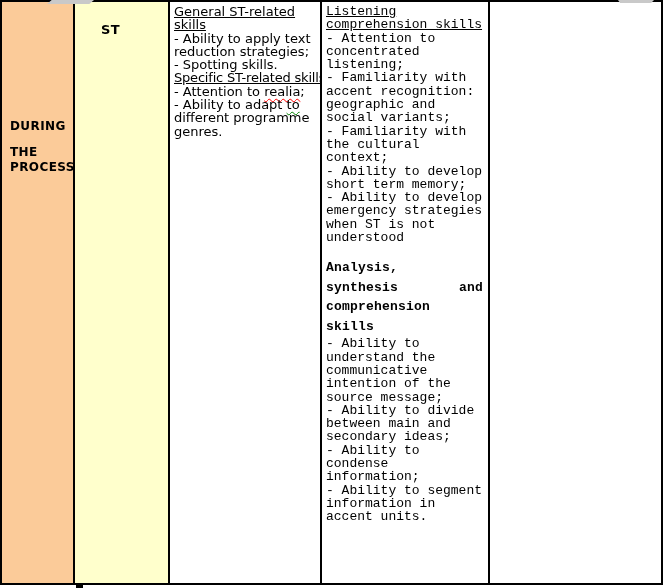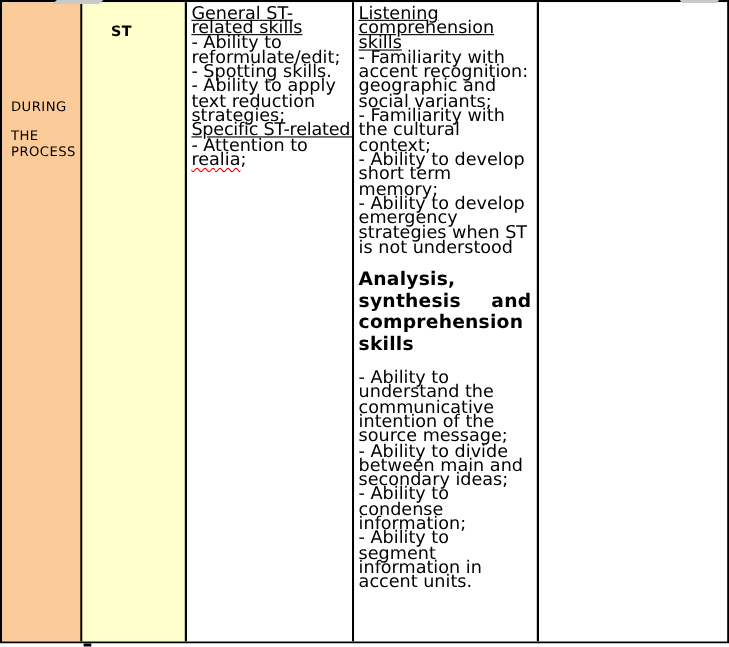"General ST-related skills" .bullet, .heading { font-size: 16px -> 13px }
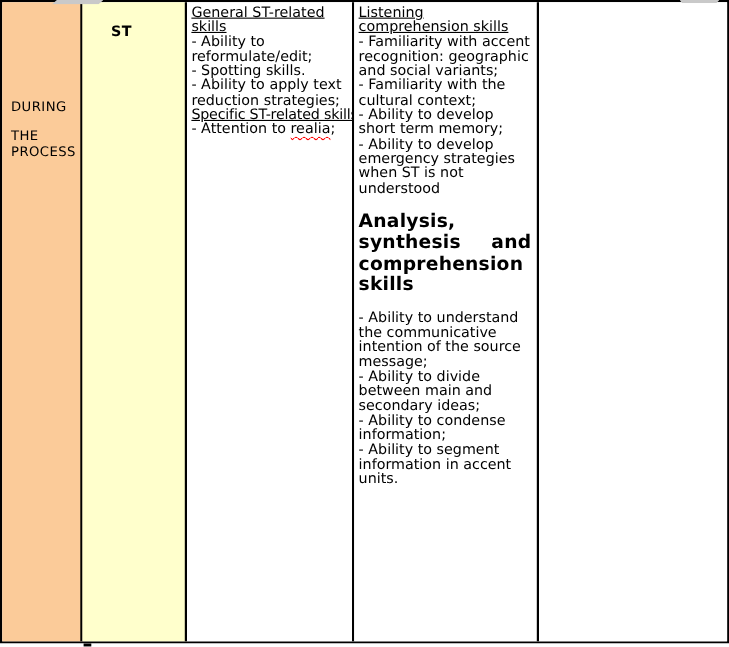"Listening comprehension skills" .col-listen { font-family: none -> Liberation Mono, monospace }
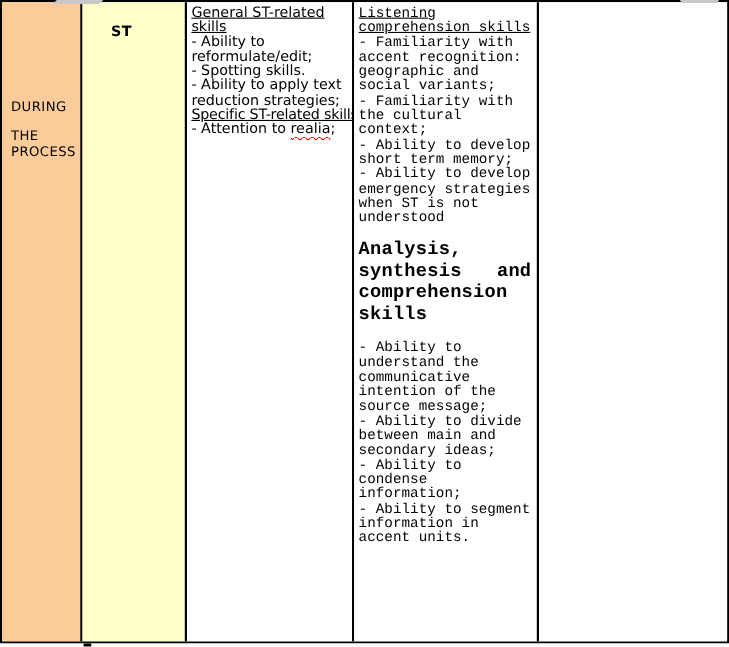"- Ability to reformulate/edit;" div.bullet { html: <div>- Ability to reformulate/edit;</div> -> none }
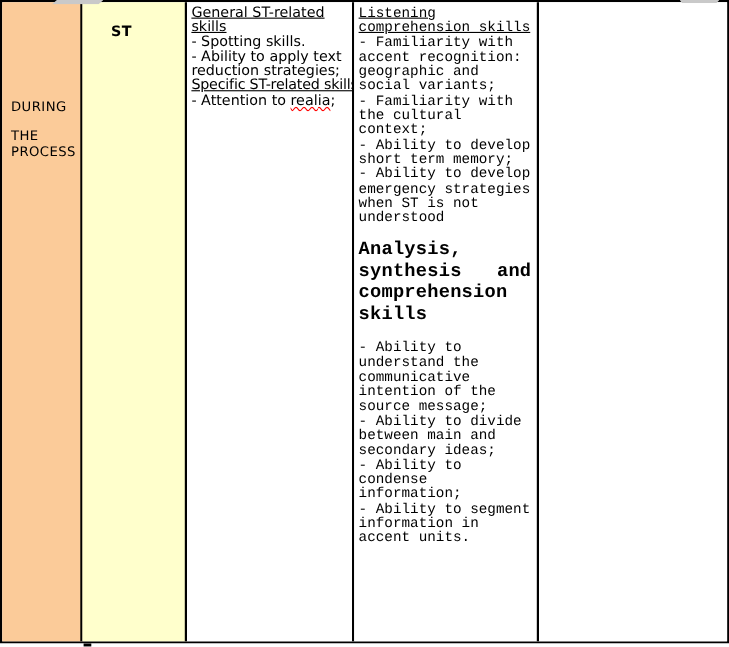"- Attention to concentrated listening;" div.bullet { html: none -> <div>- Attention to concentrated listening;</div> }
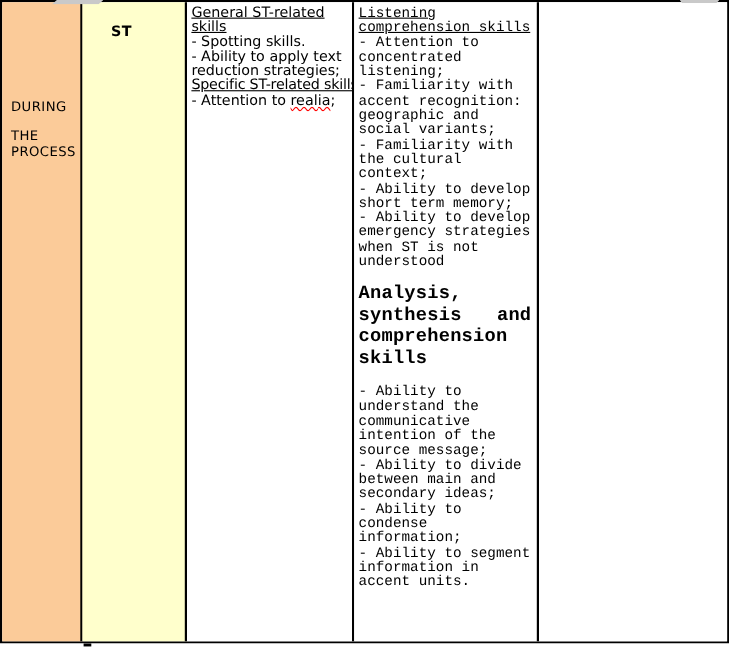"- Spotting skills." div.bullet { order: before "- Ability to apply text" -> after "- Ability to apply text" }
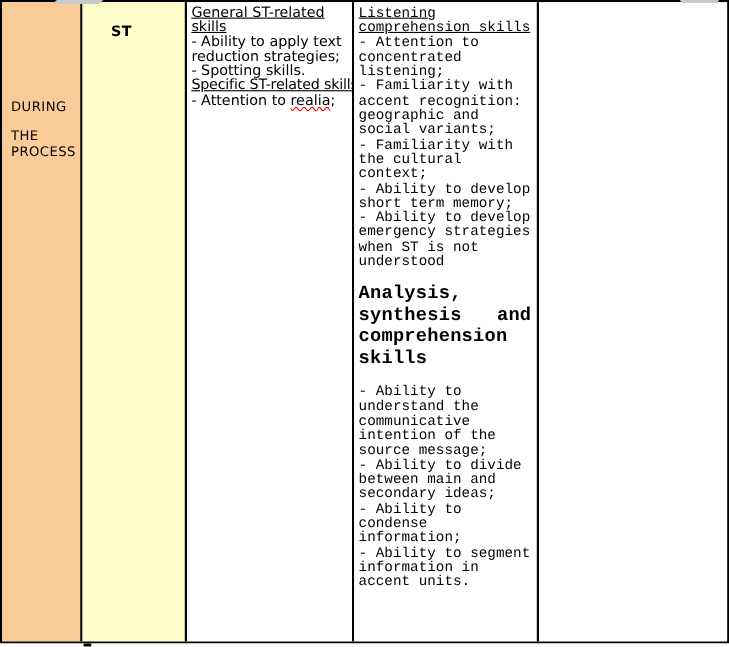"- Ability to adapt to" div.bullet { html: none -> <div><span>- Ability to adapt </span><span>to</span><span> different programme genres.</span></div> }
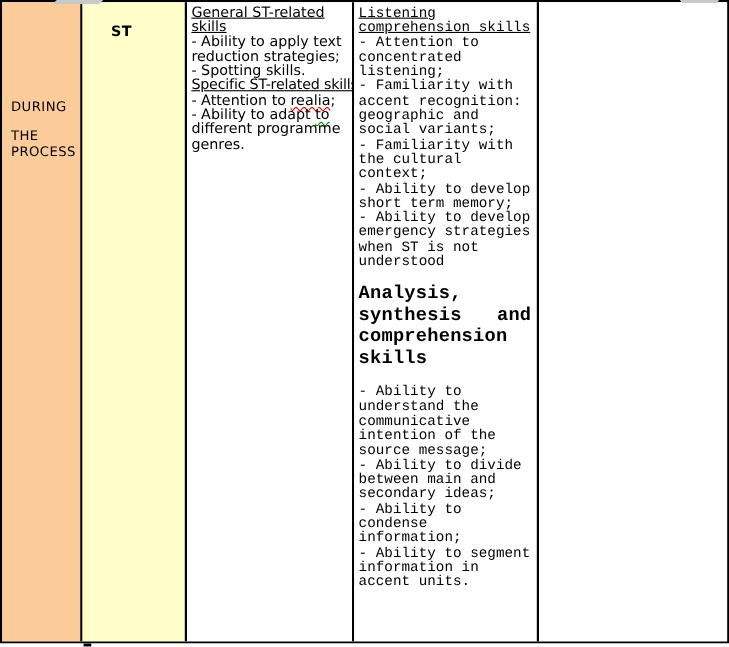"DURING" .phase-text { font-weight: normal -> bold; padding: 88px 2px 0 8px -> 117px 2px 0 8px }
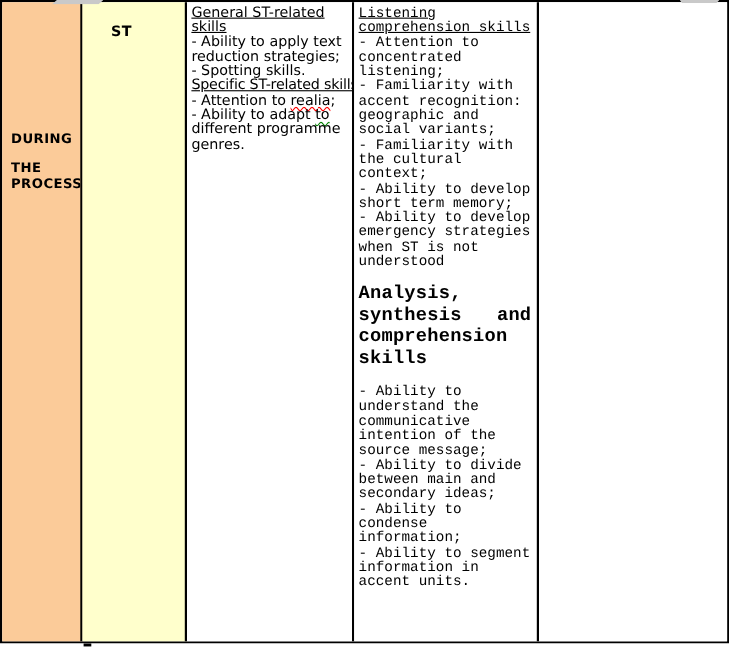"Analysis," .analysis-heading { font-size: 17px -> 13px; margin-bottom: 13px -> 1px }
